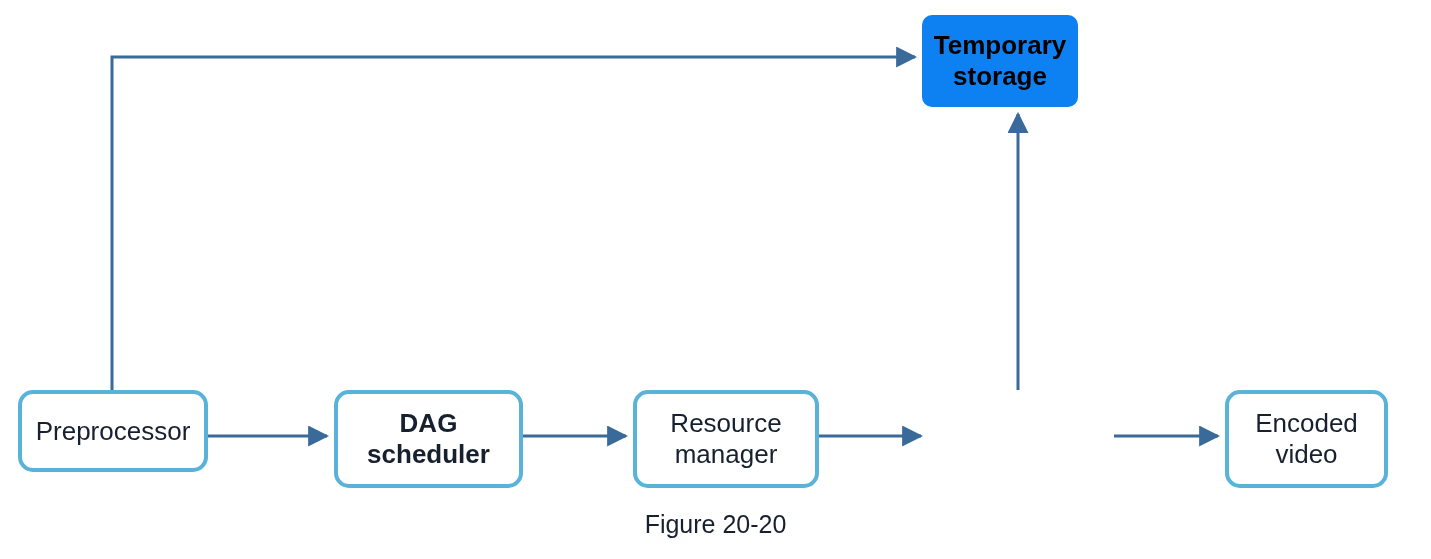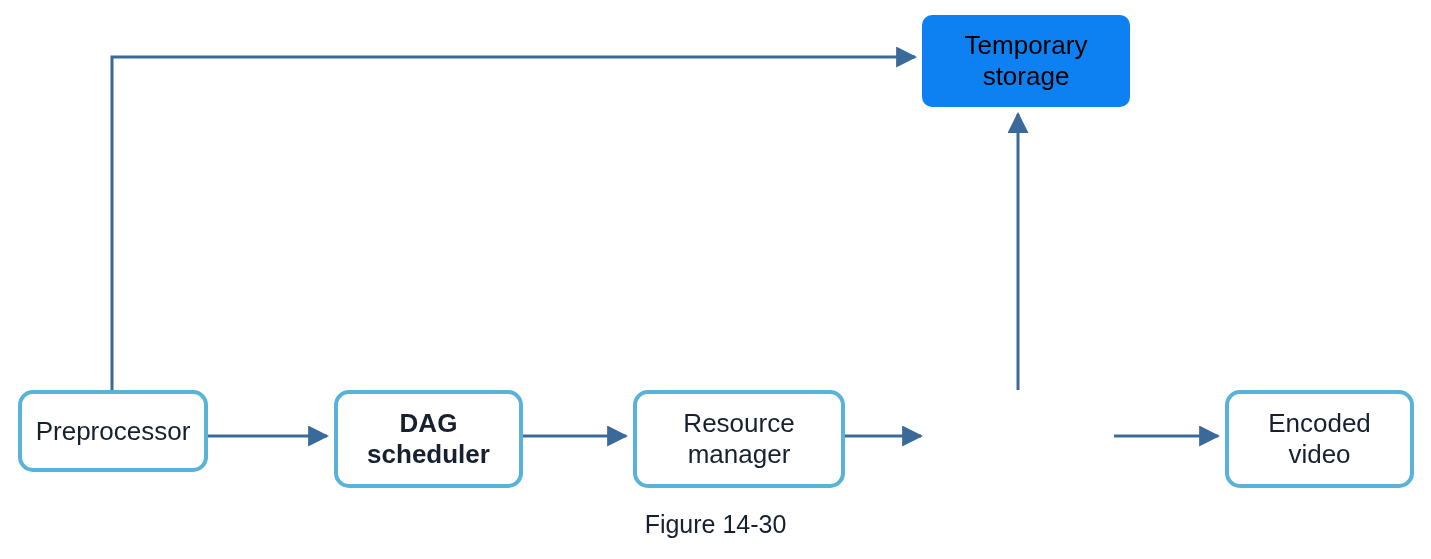"Temporary" div.node { font-weight: none -> bold; width: 208px -> 156px }
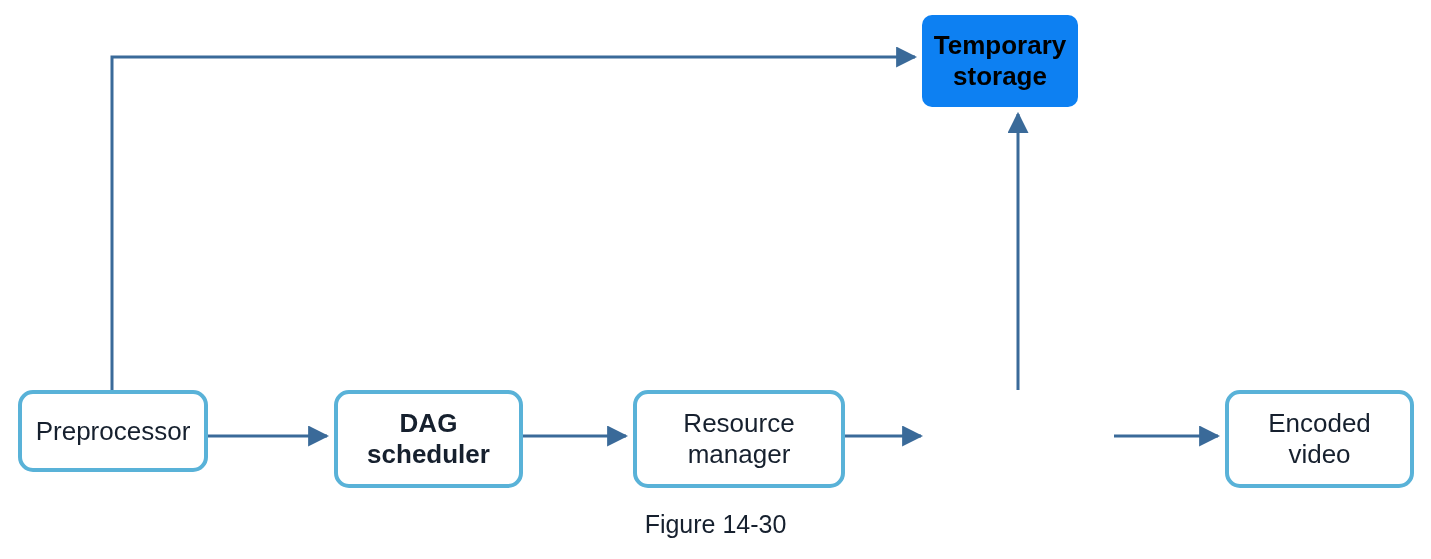"Resource" div.node { width: 212px -> 186px }
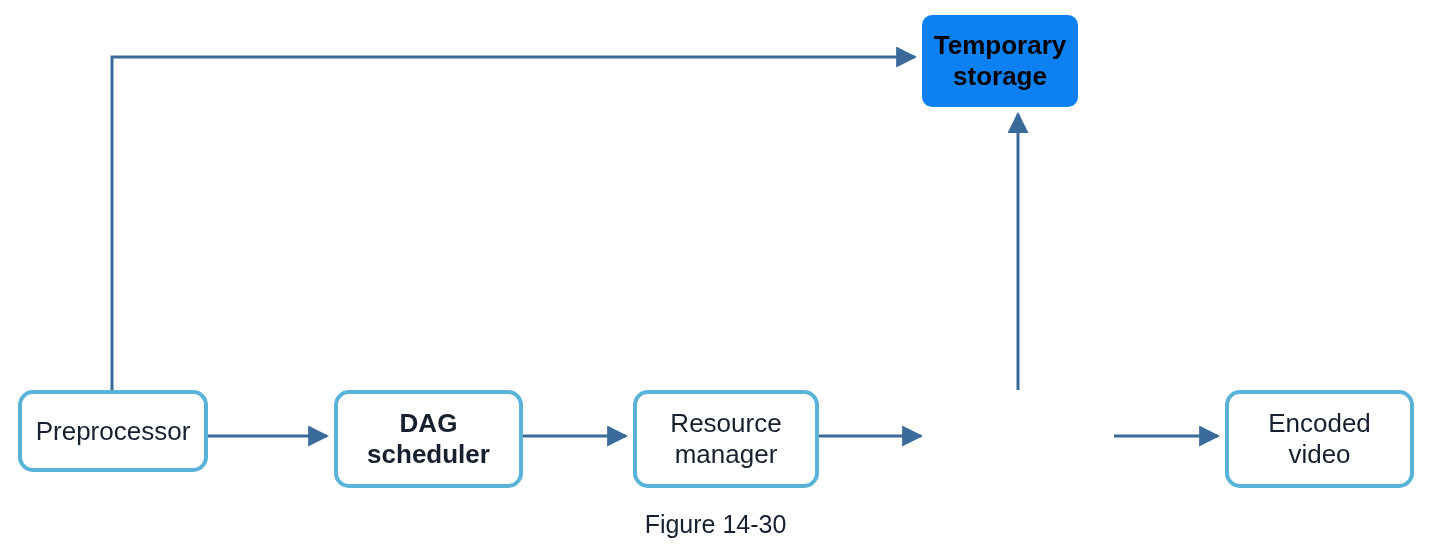"Encoded" div.node { width: 189px -> 163px }
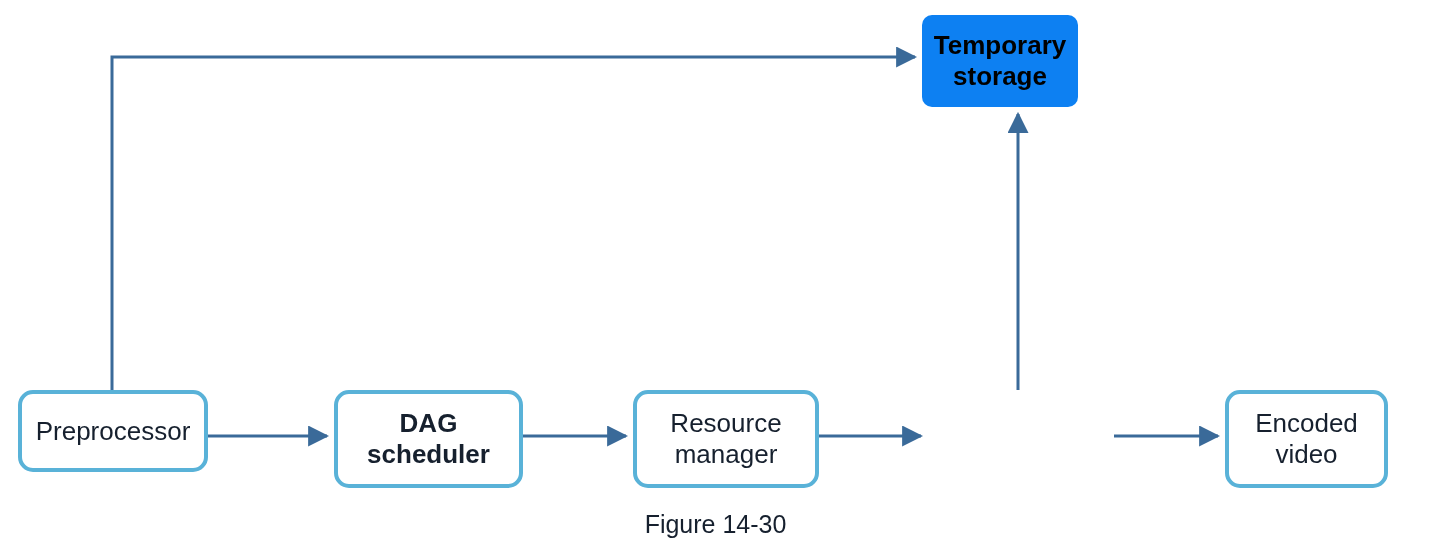"Figure 14-30" div.caption { text: 14-30 -> 20-20 }
